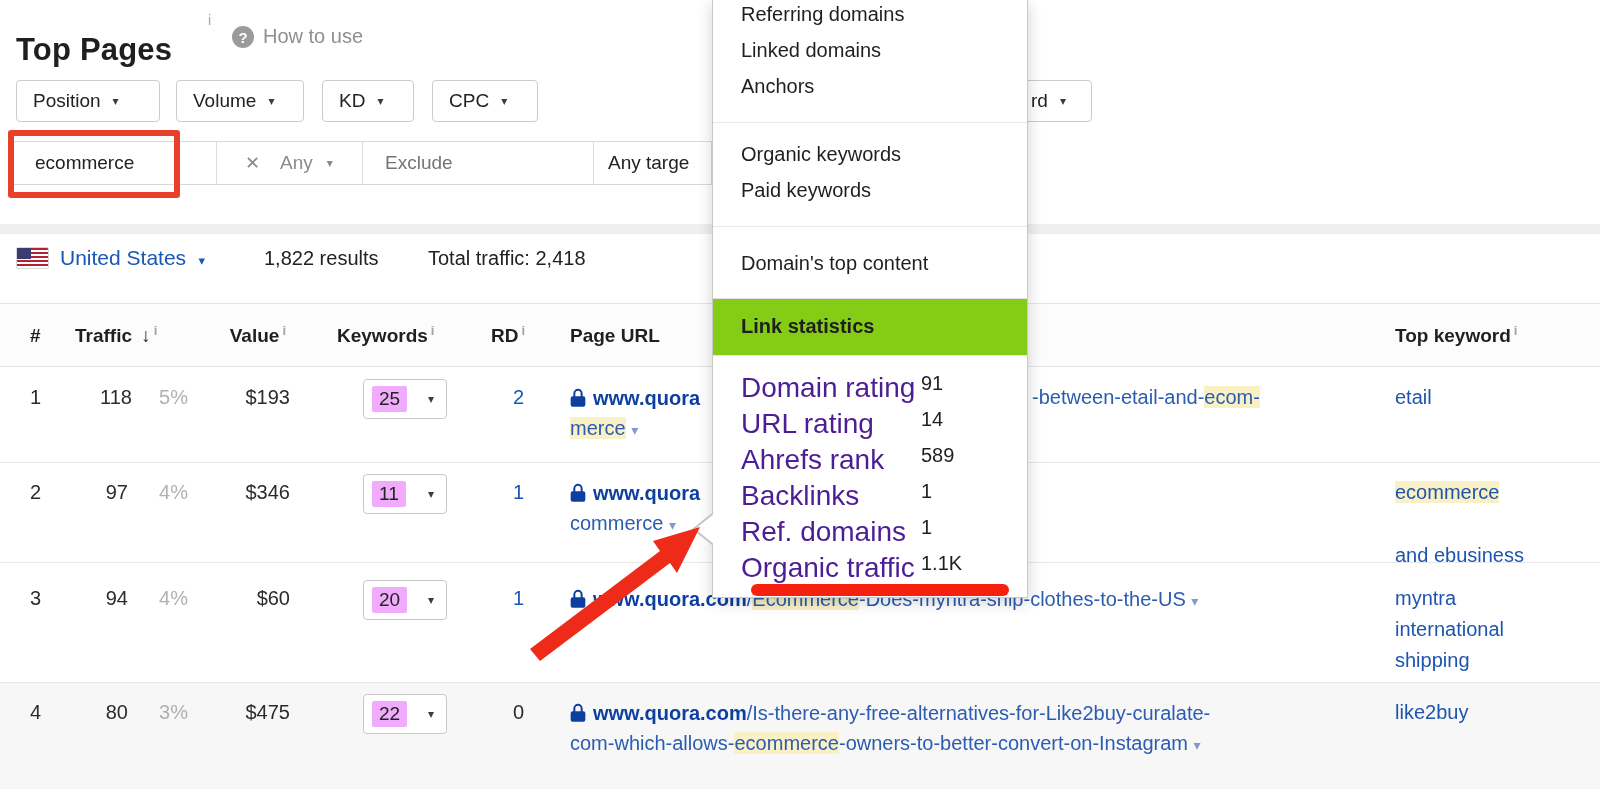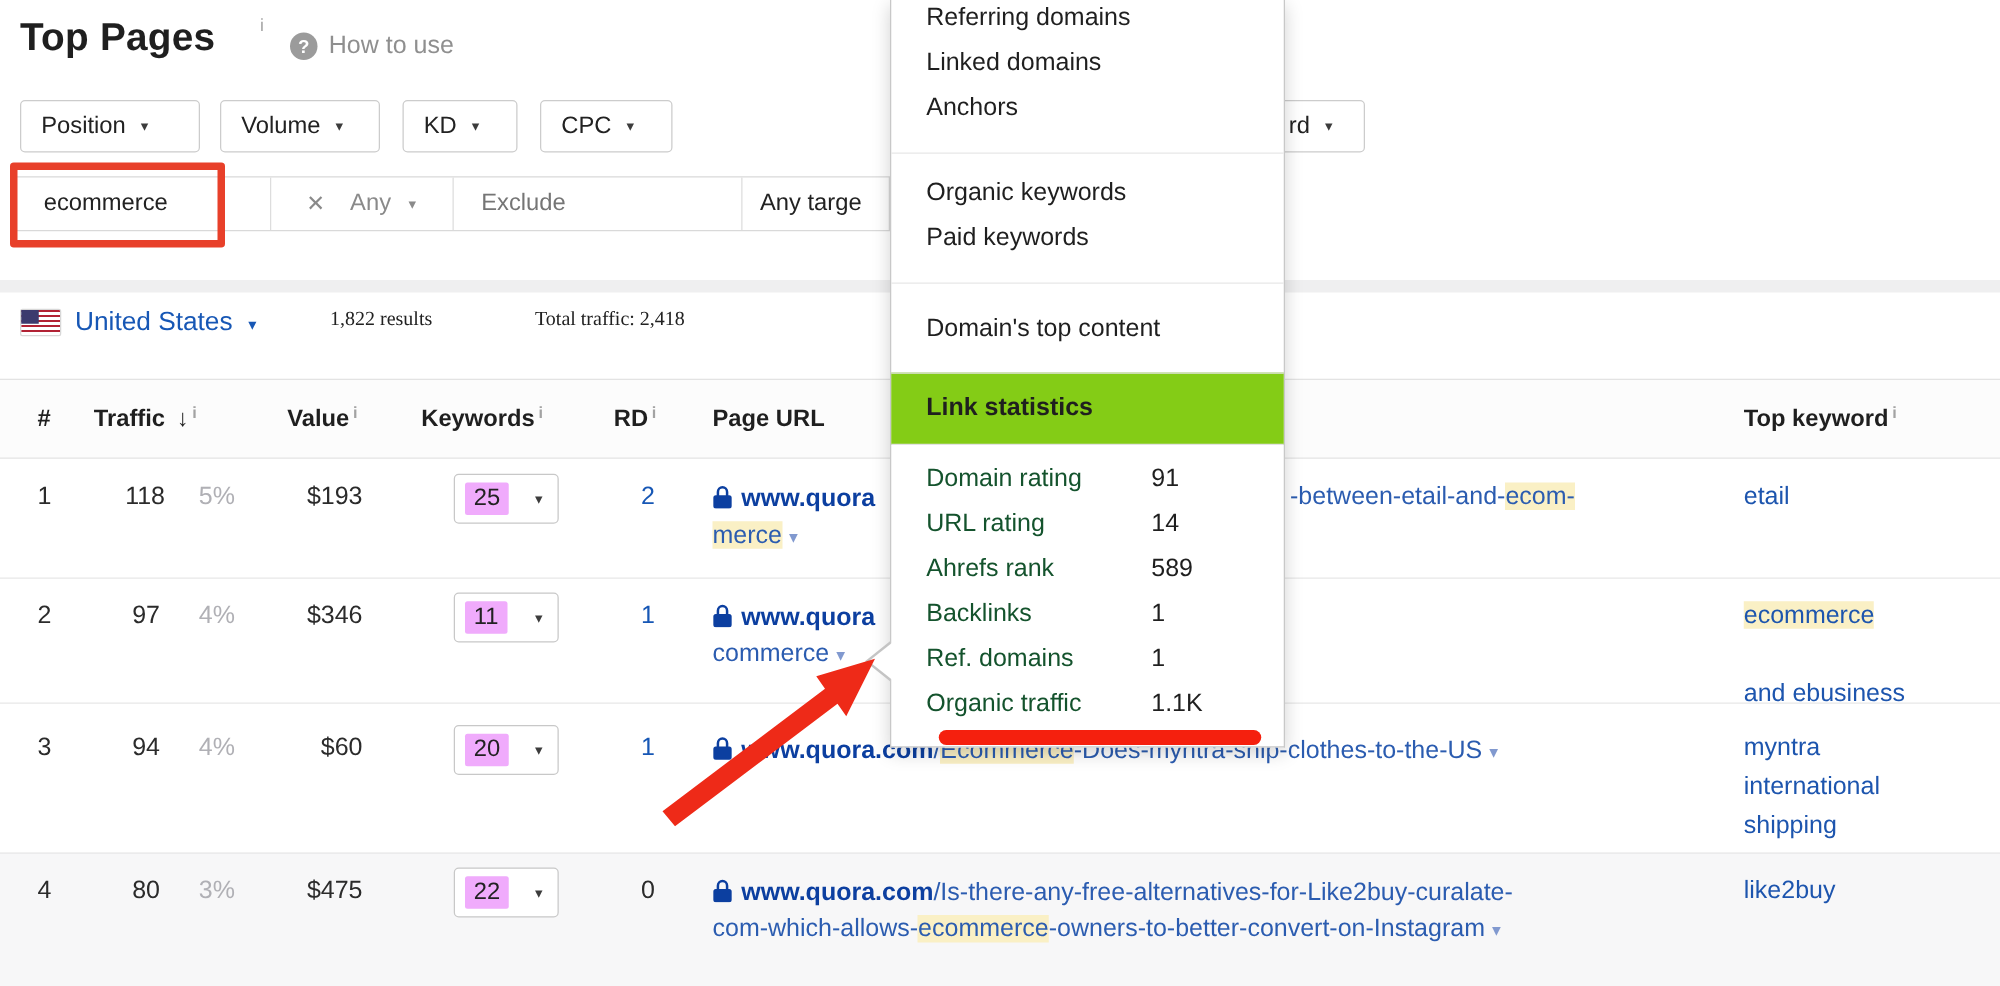"Top Pages" .title { margin-top: none -> 20px }
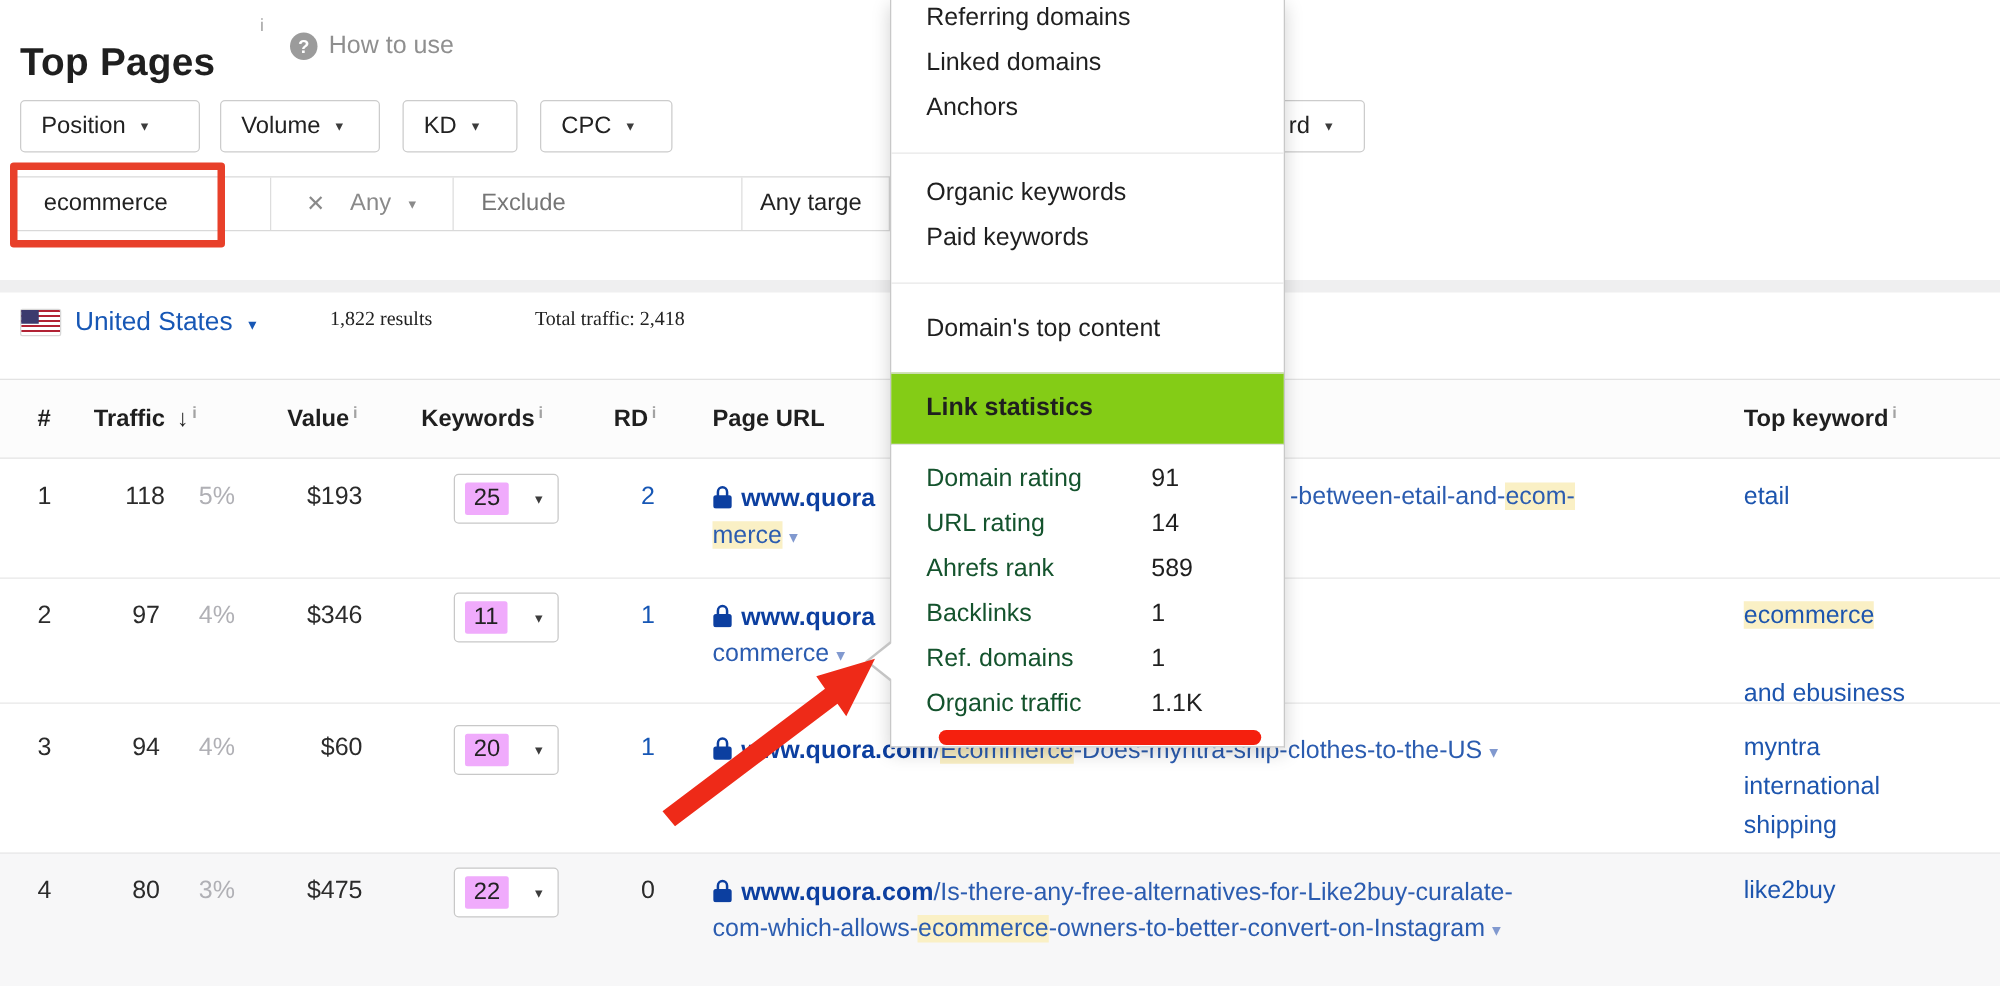"1,822 results" .bartxt { font-family: Liberation Serif, serif -> none; font-size: 16px -> 20px }
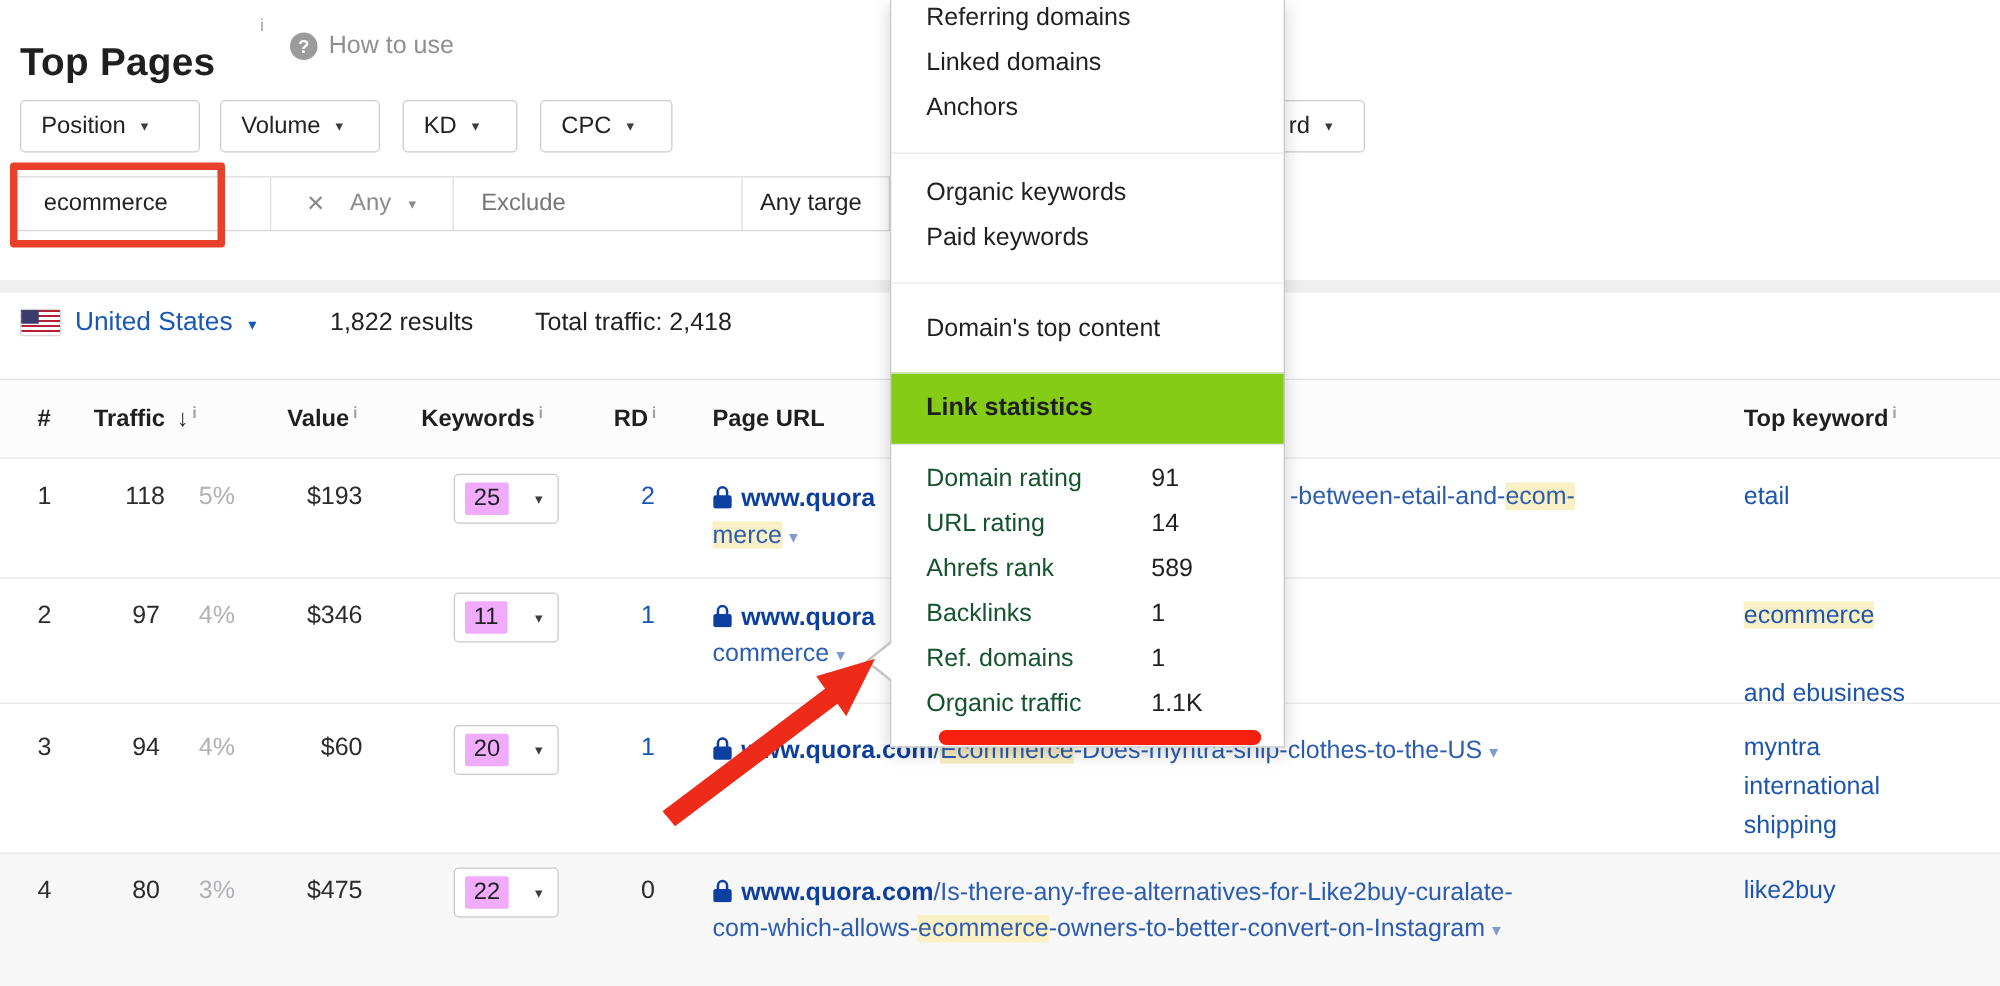"Domain rating" .stat-l { color: #14532d -> #4c1d95; font-size: 20px -> 28px }
